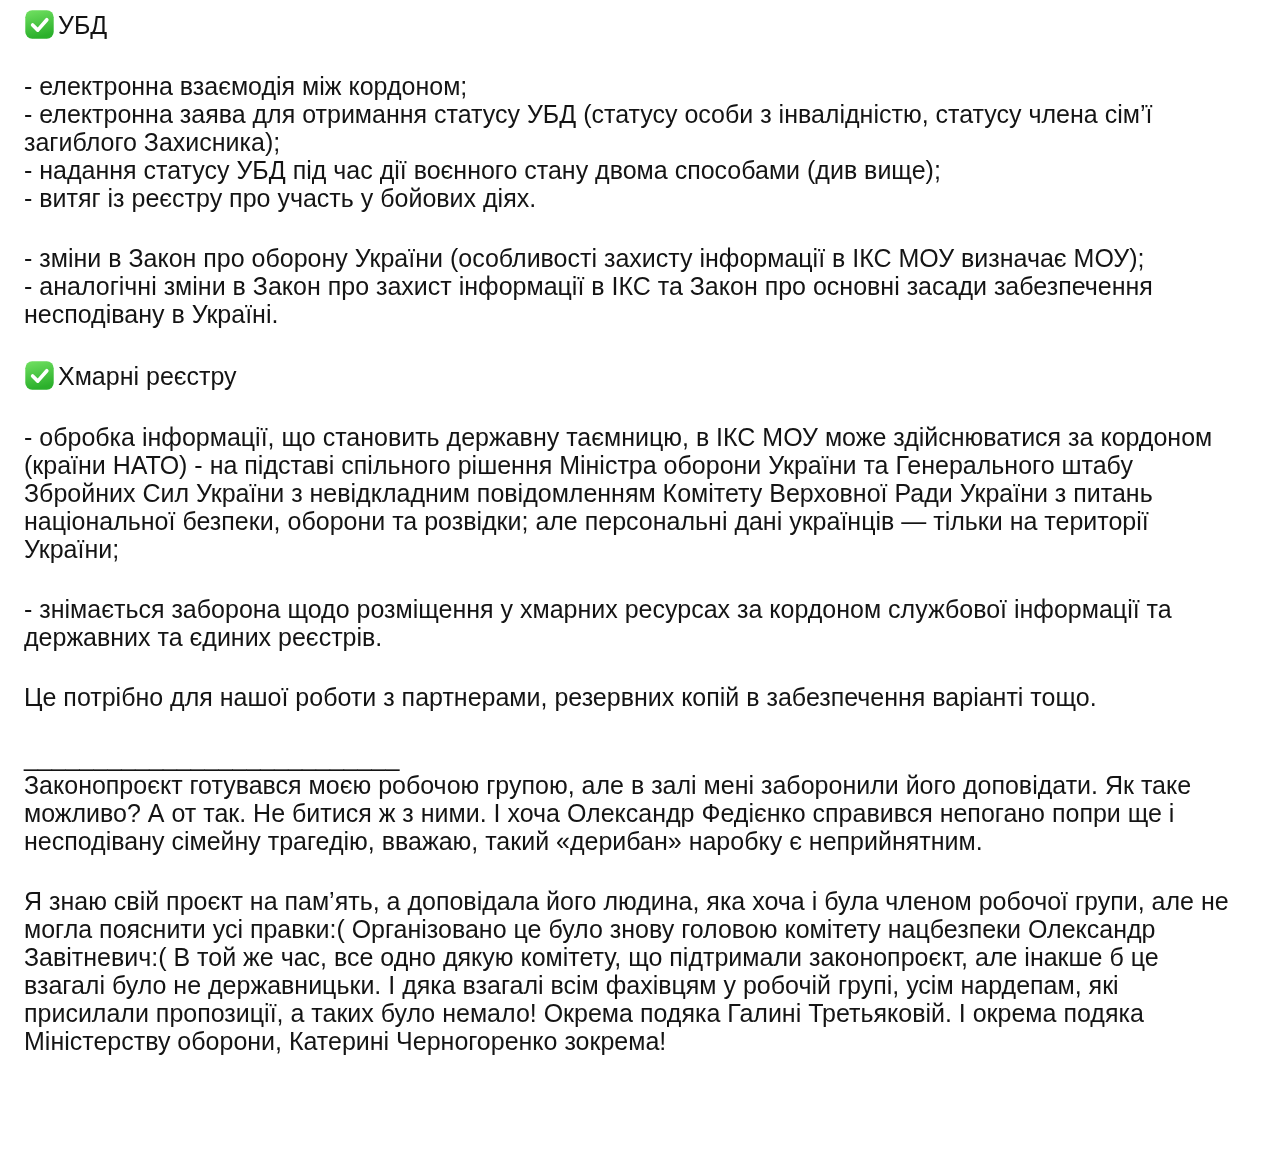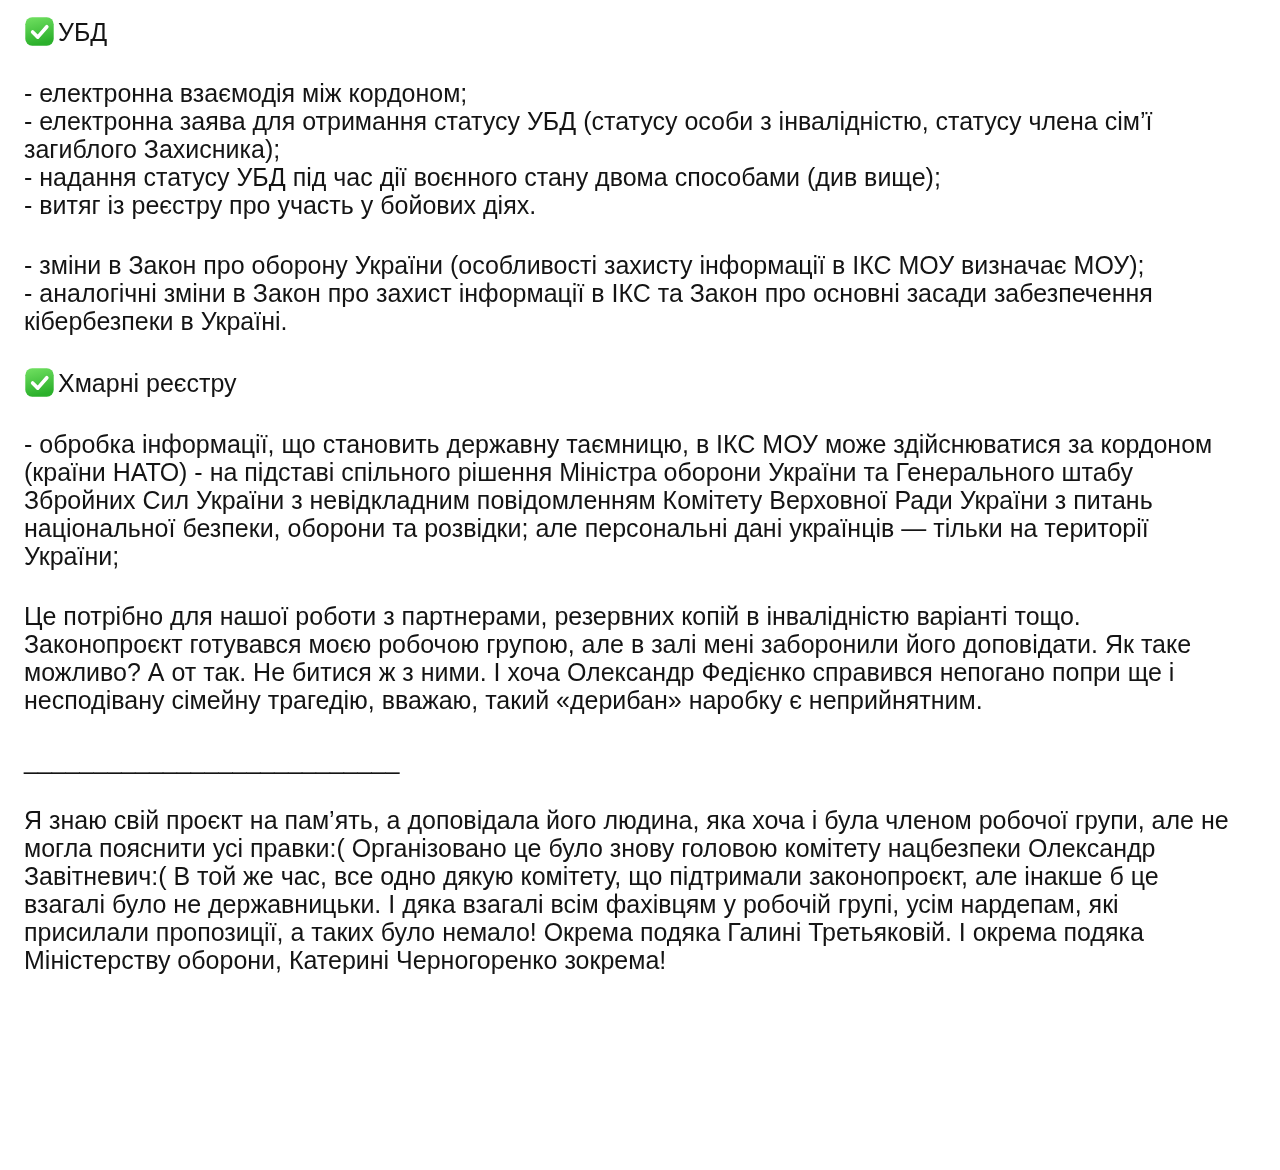"УБД" .post { padding: 16px 24px 0 24px -> 9px 24px 0 24px }
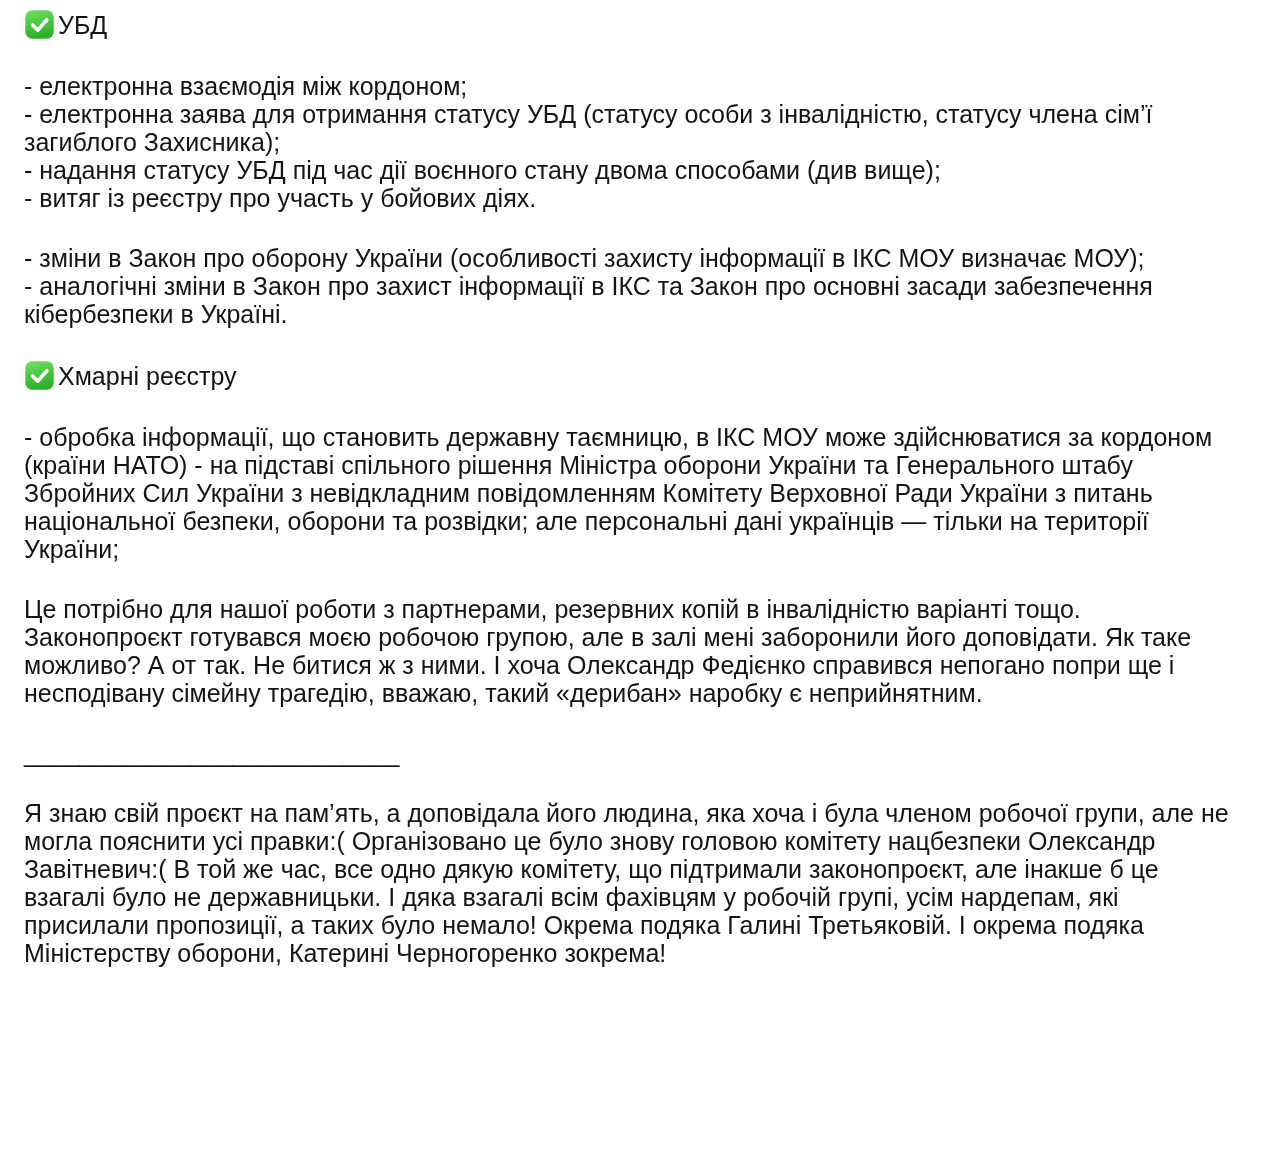"- зміни в Закон про" p.para { text: кібербезпеки -> несподівану }
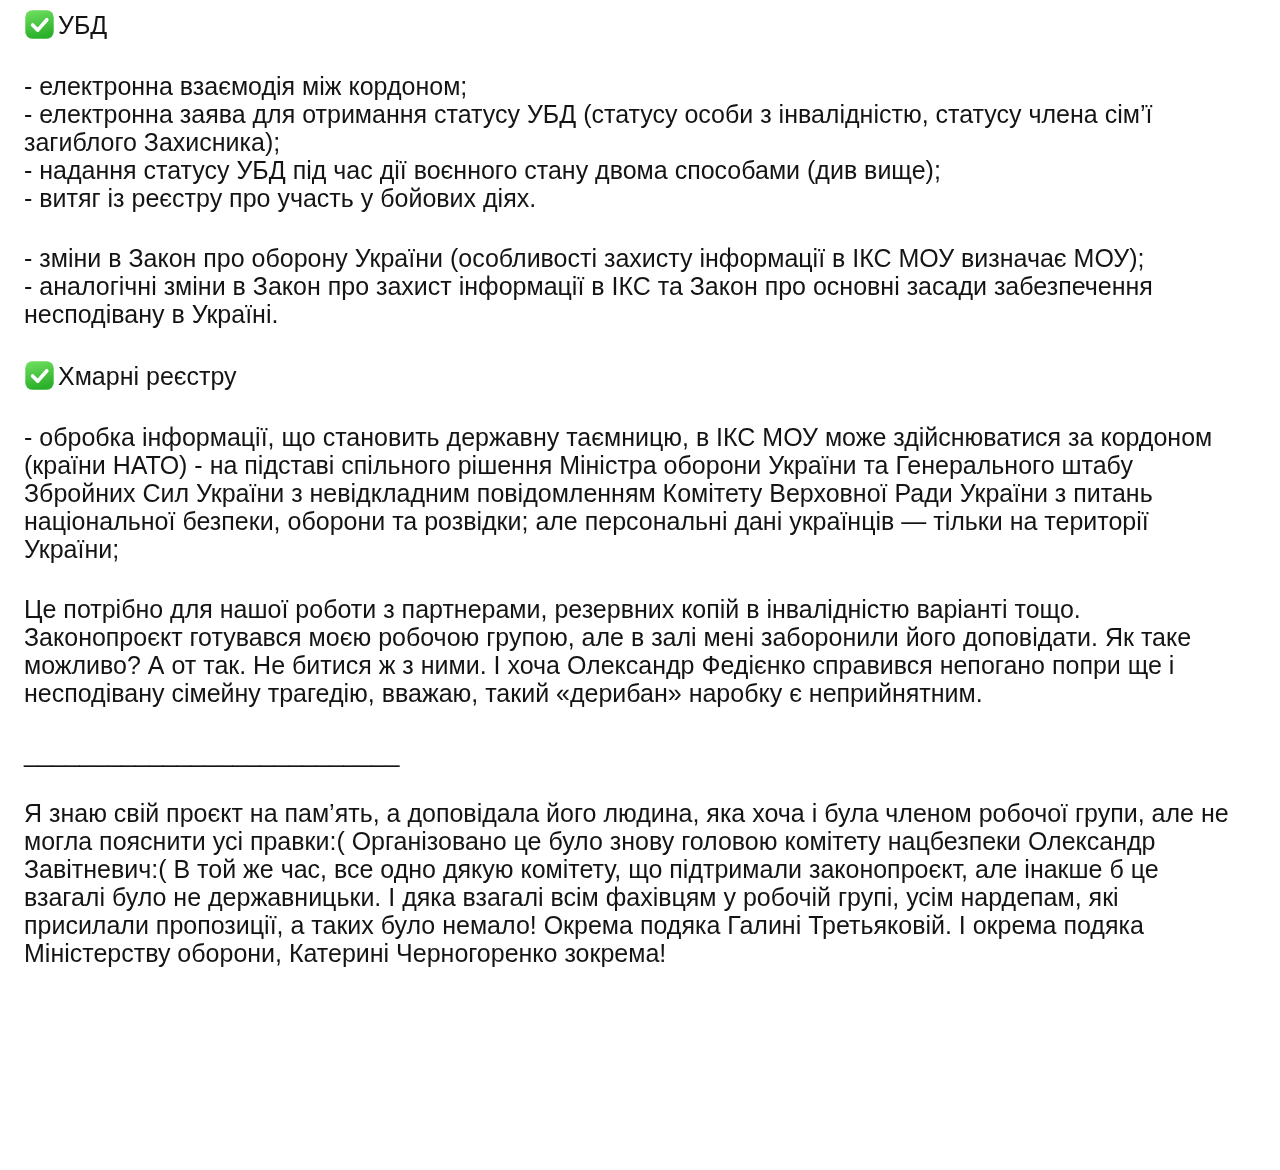"- знімається заборона щодо розміщення" p.para { html: none -> <p>- знімається заборона щодо розміщення у хмарних ресурсах за кордоном службової інформації та державних та єдиних реєстрів.</p> }
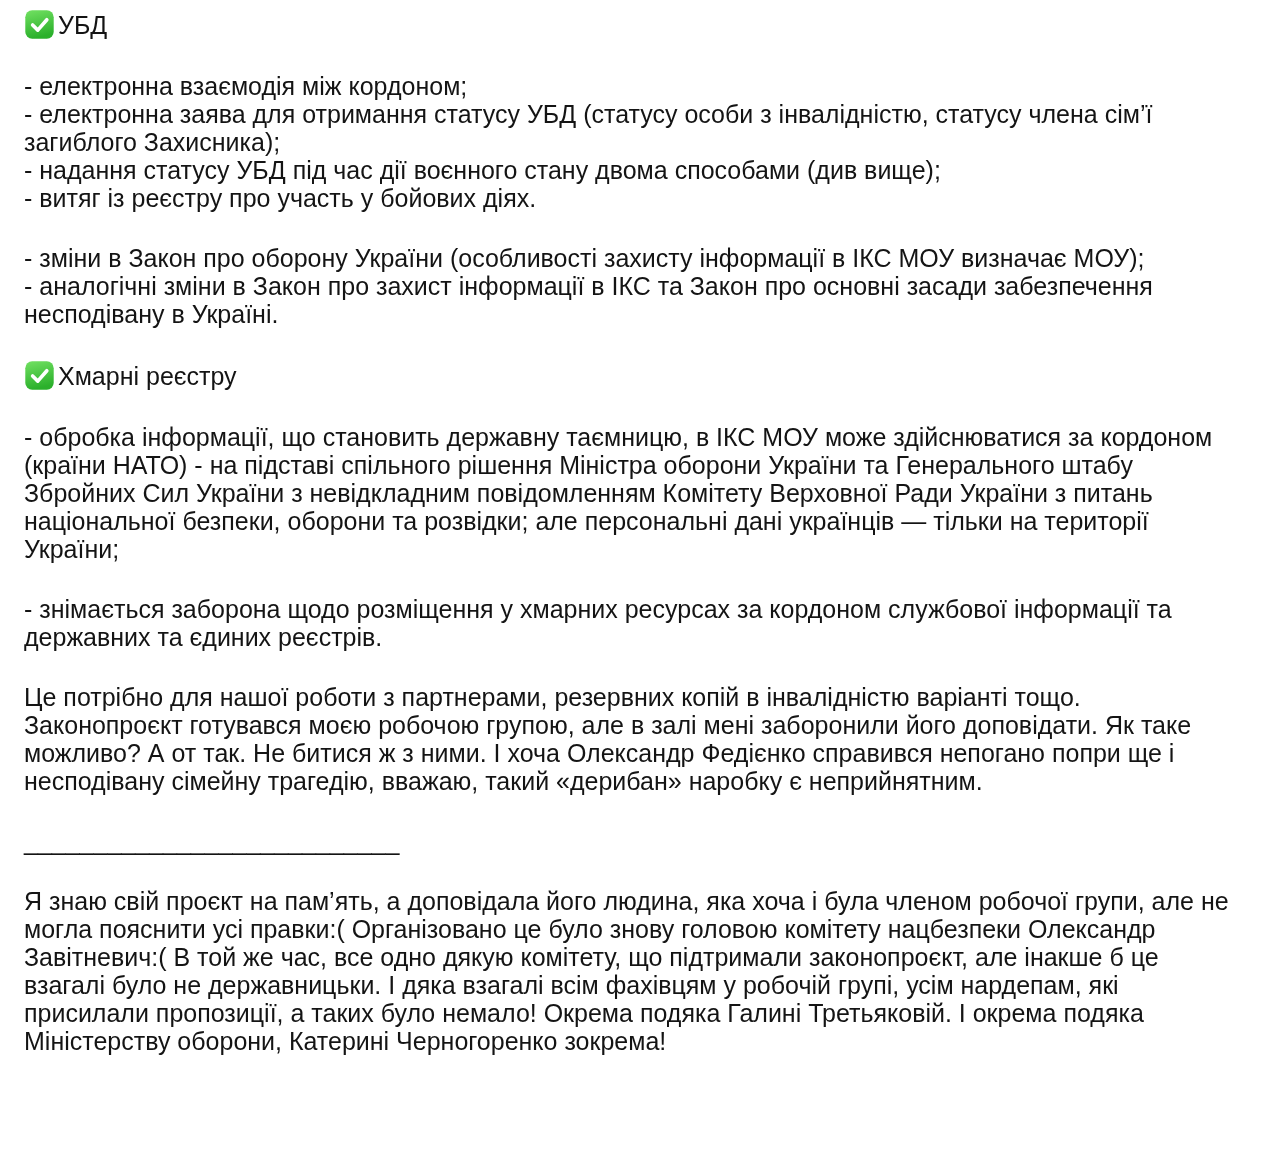"Це потрібно для нашої роботи" p.para { text: інвалідністю -> забезпечення }
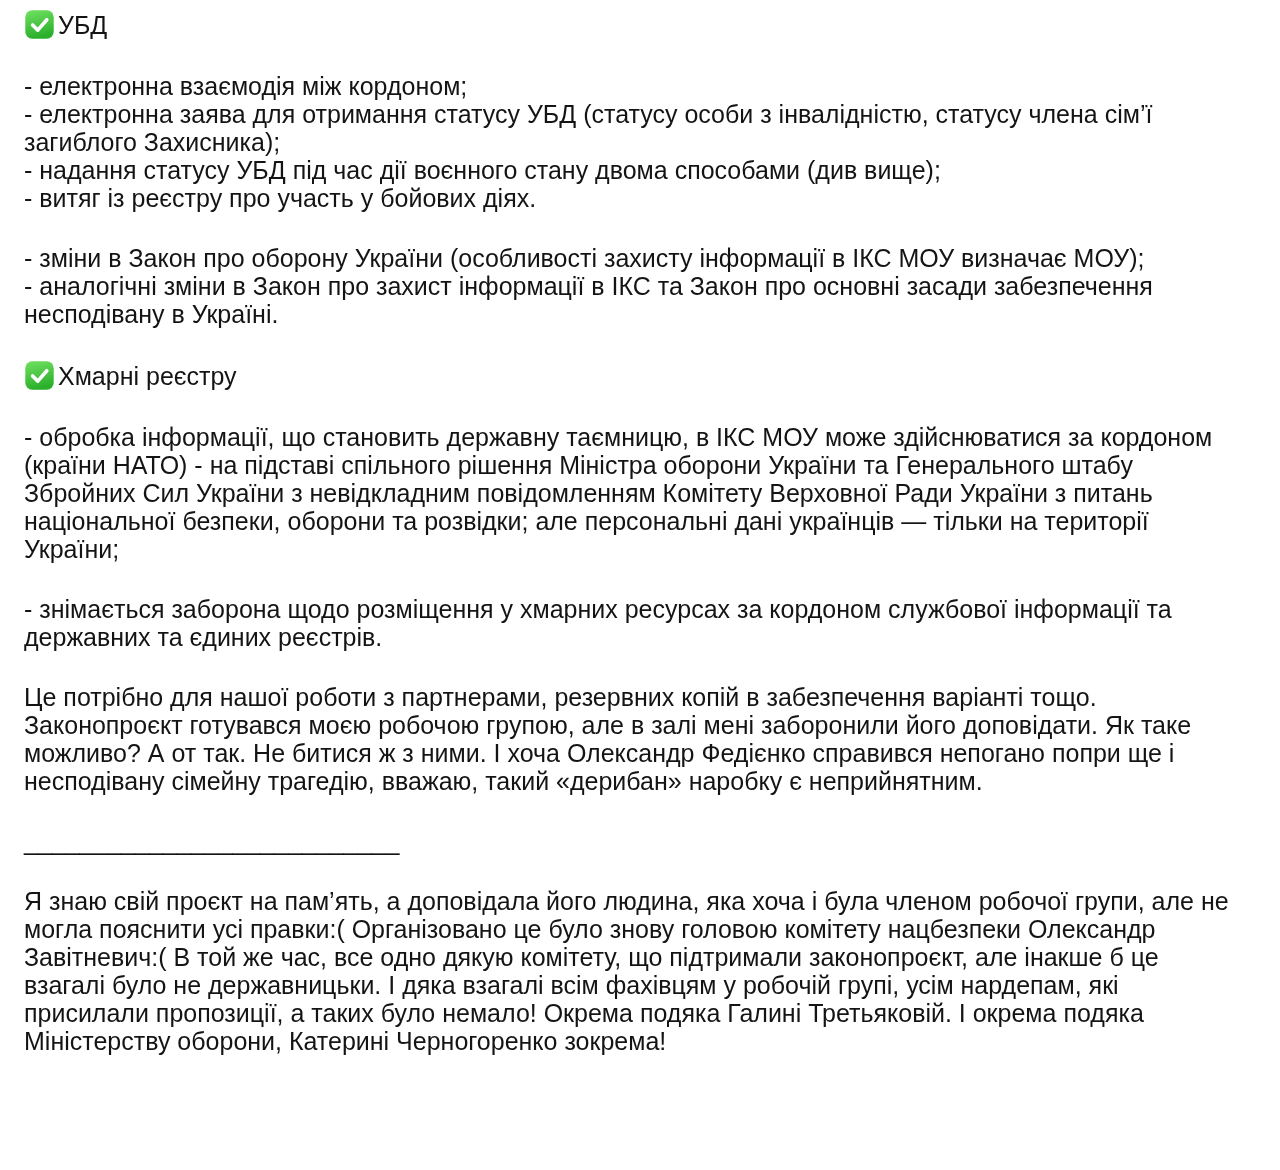"Законопроєкт готувався моєю робочою" p.para { order: before "___________________________" -> after "___________________________" }
